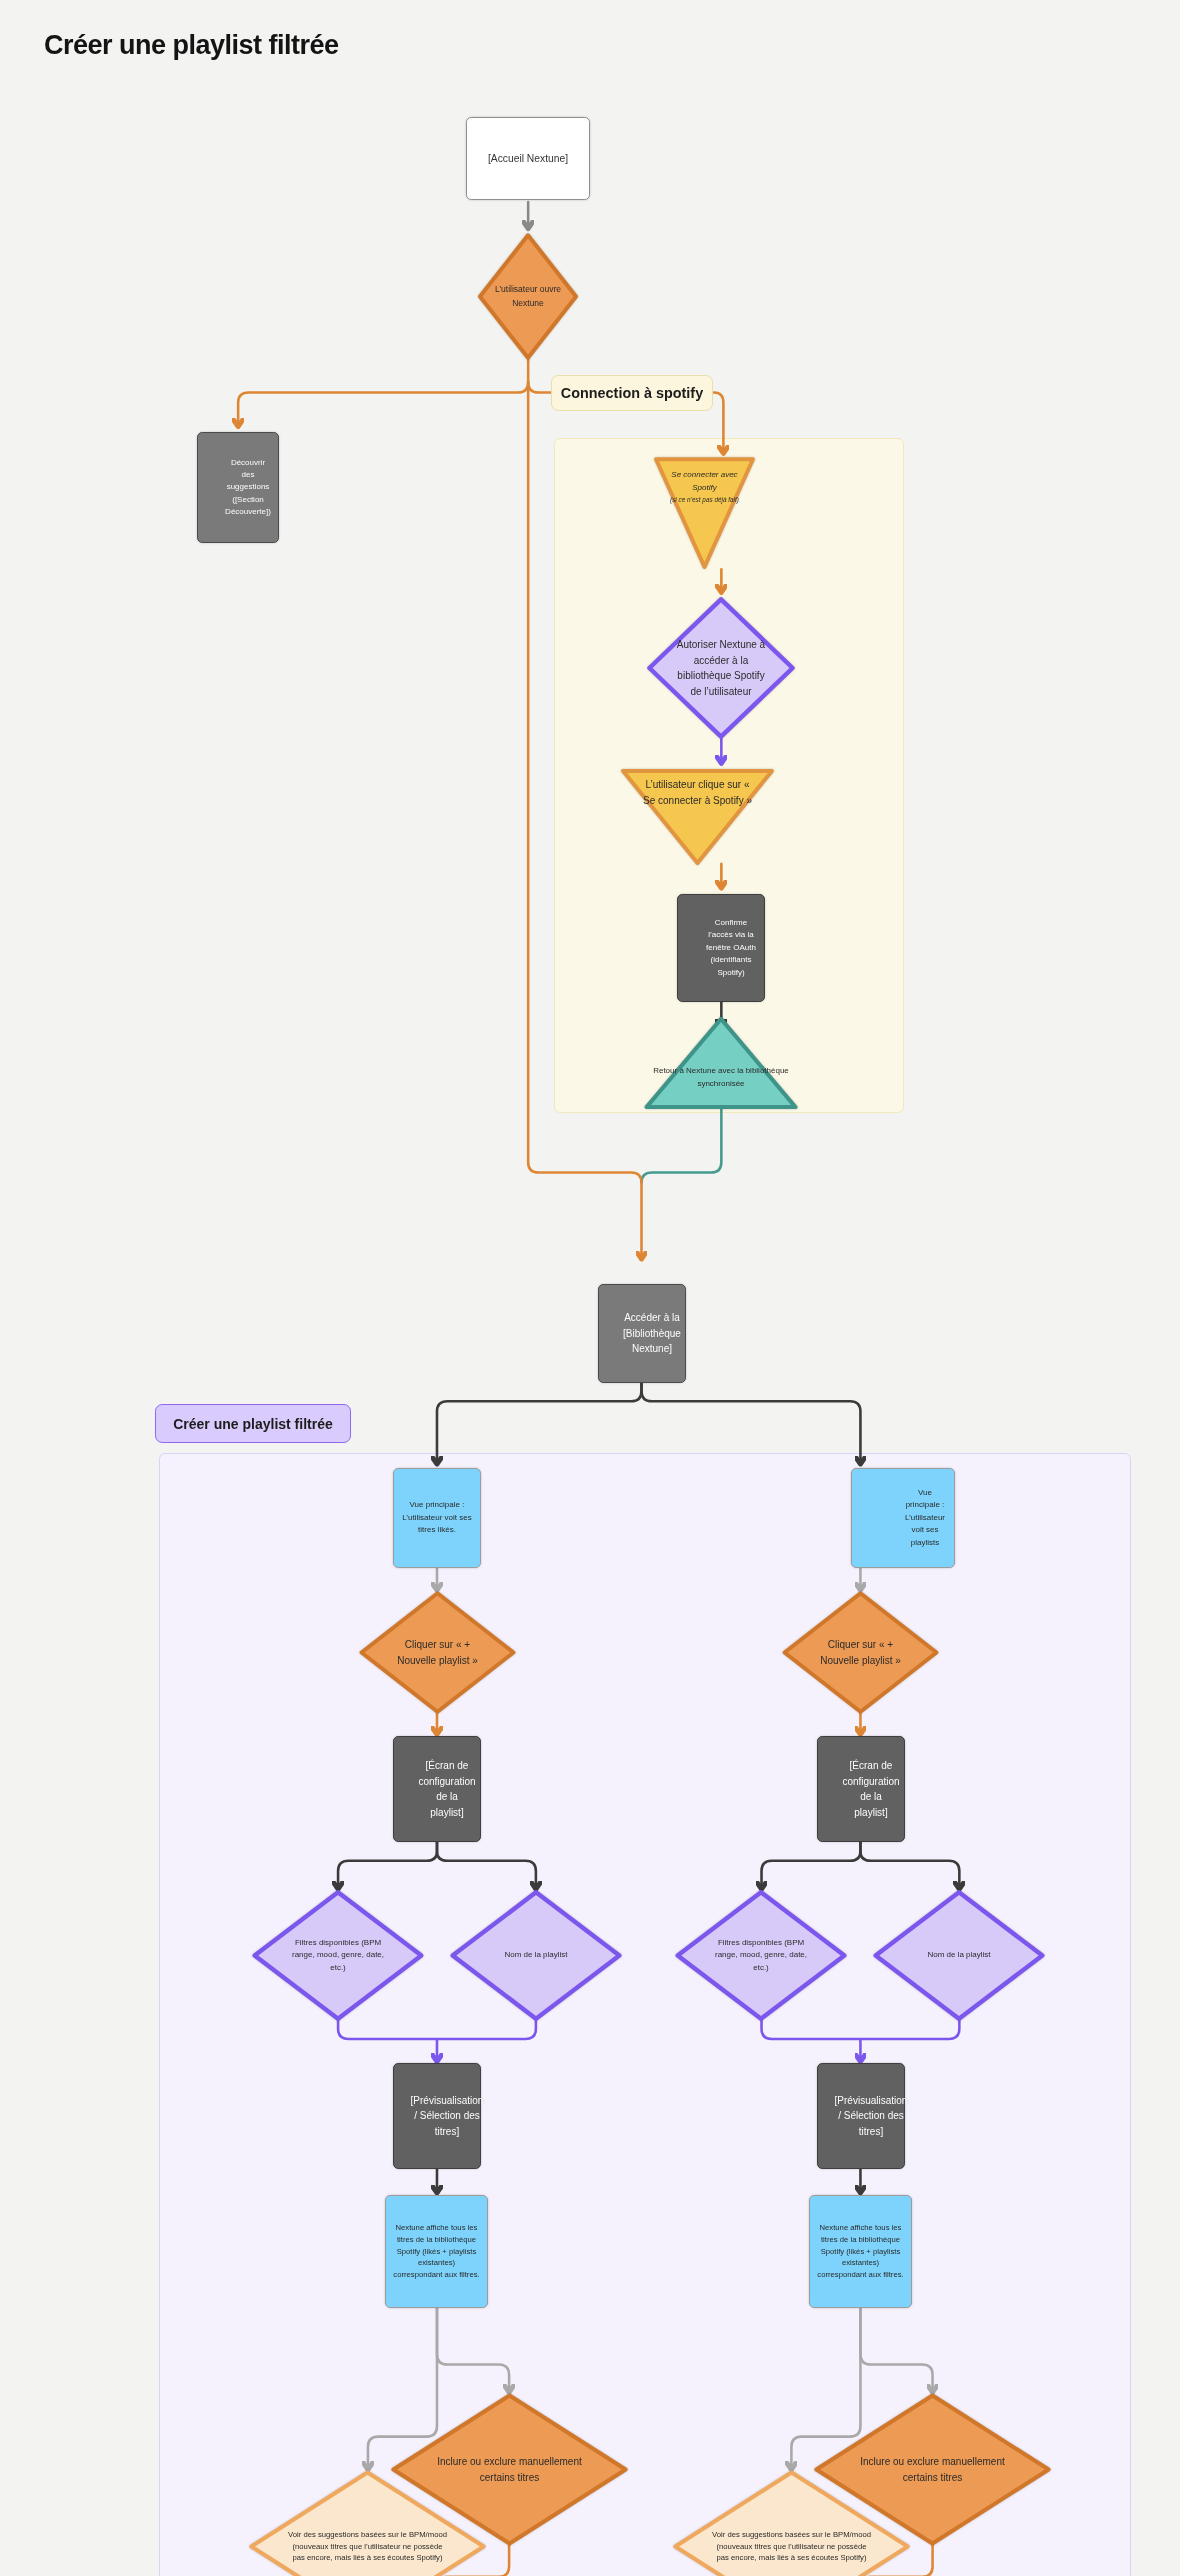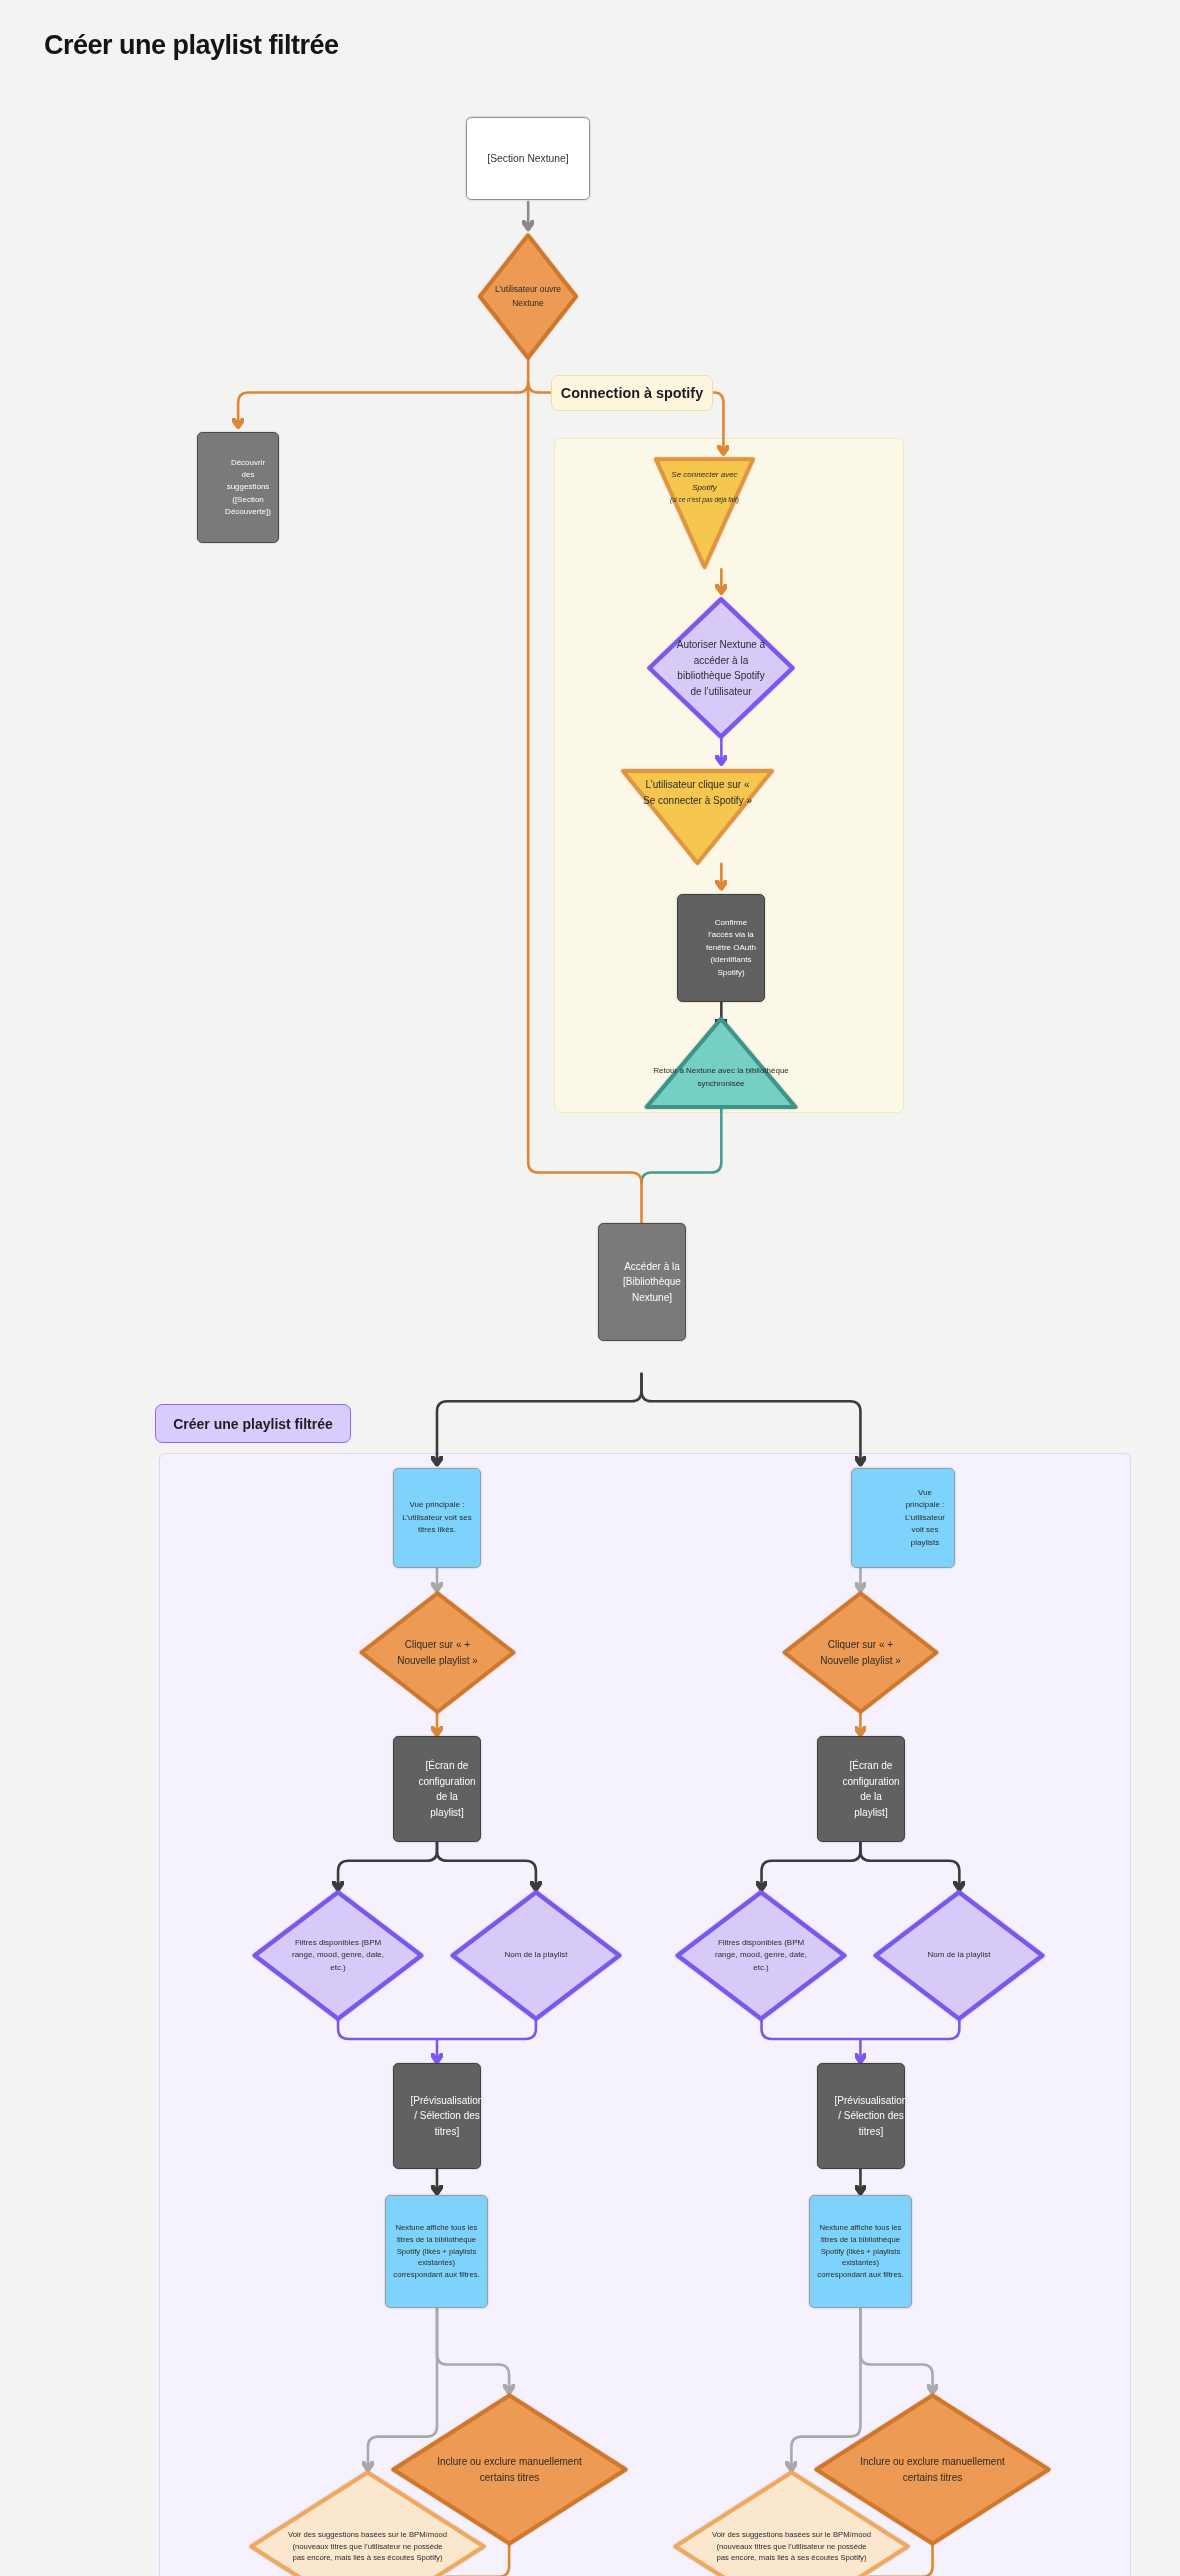"[Section Nextune]" div.txt { text: Section -> Accueil }
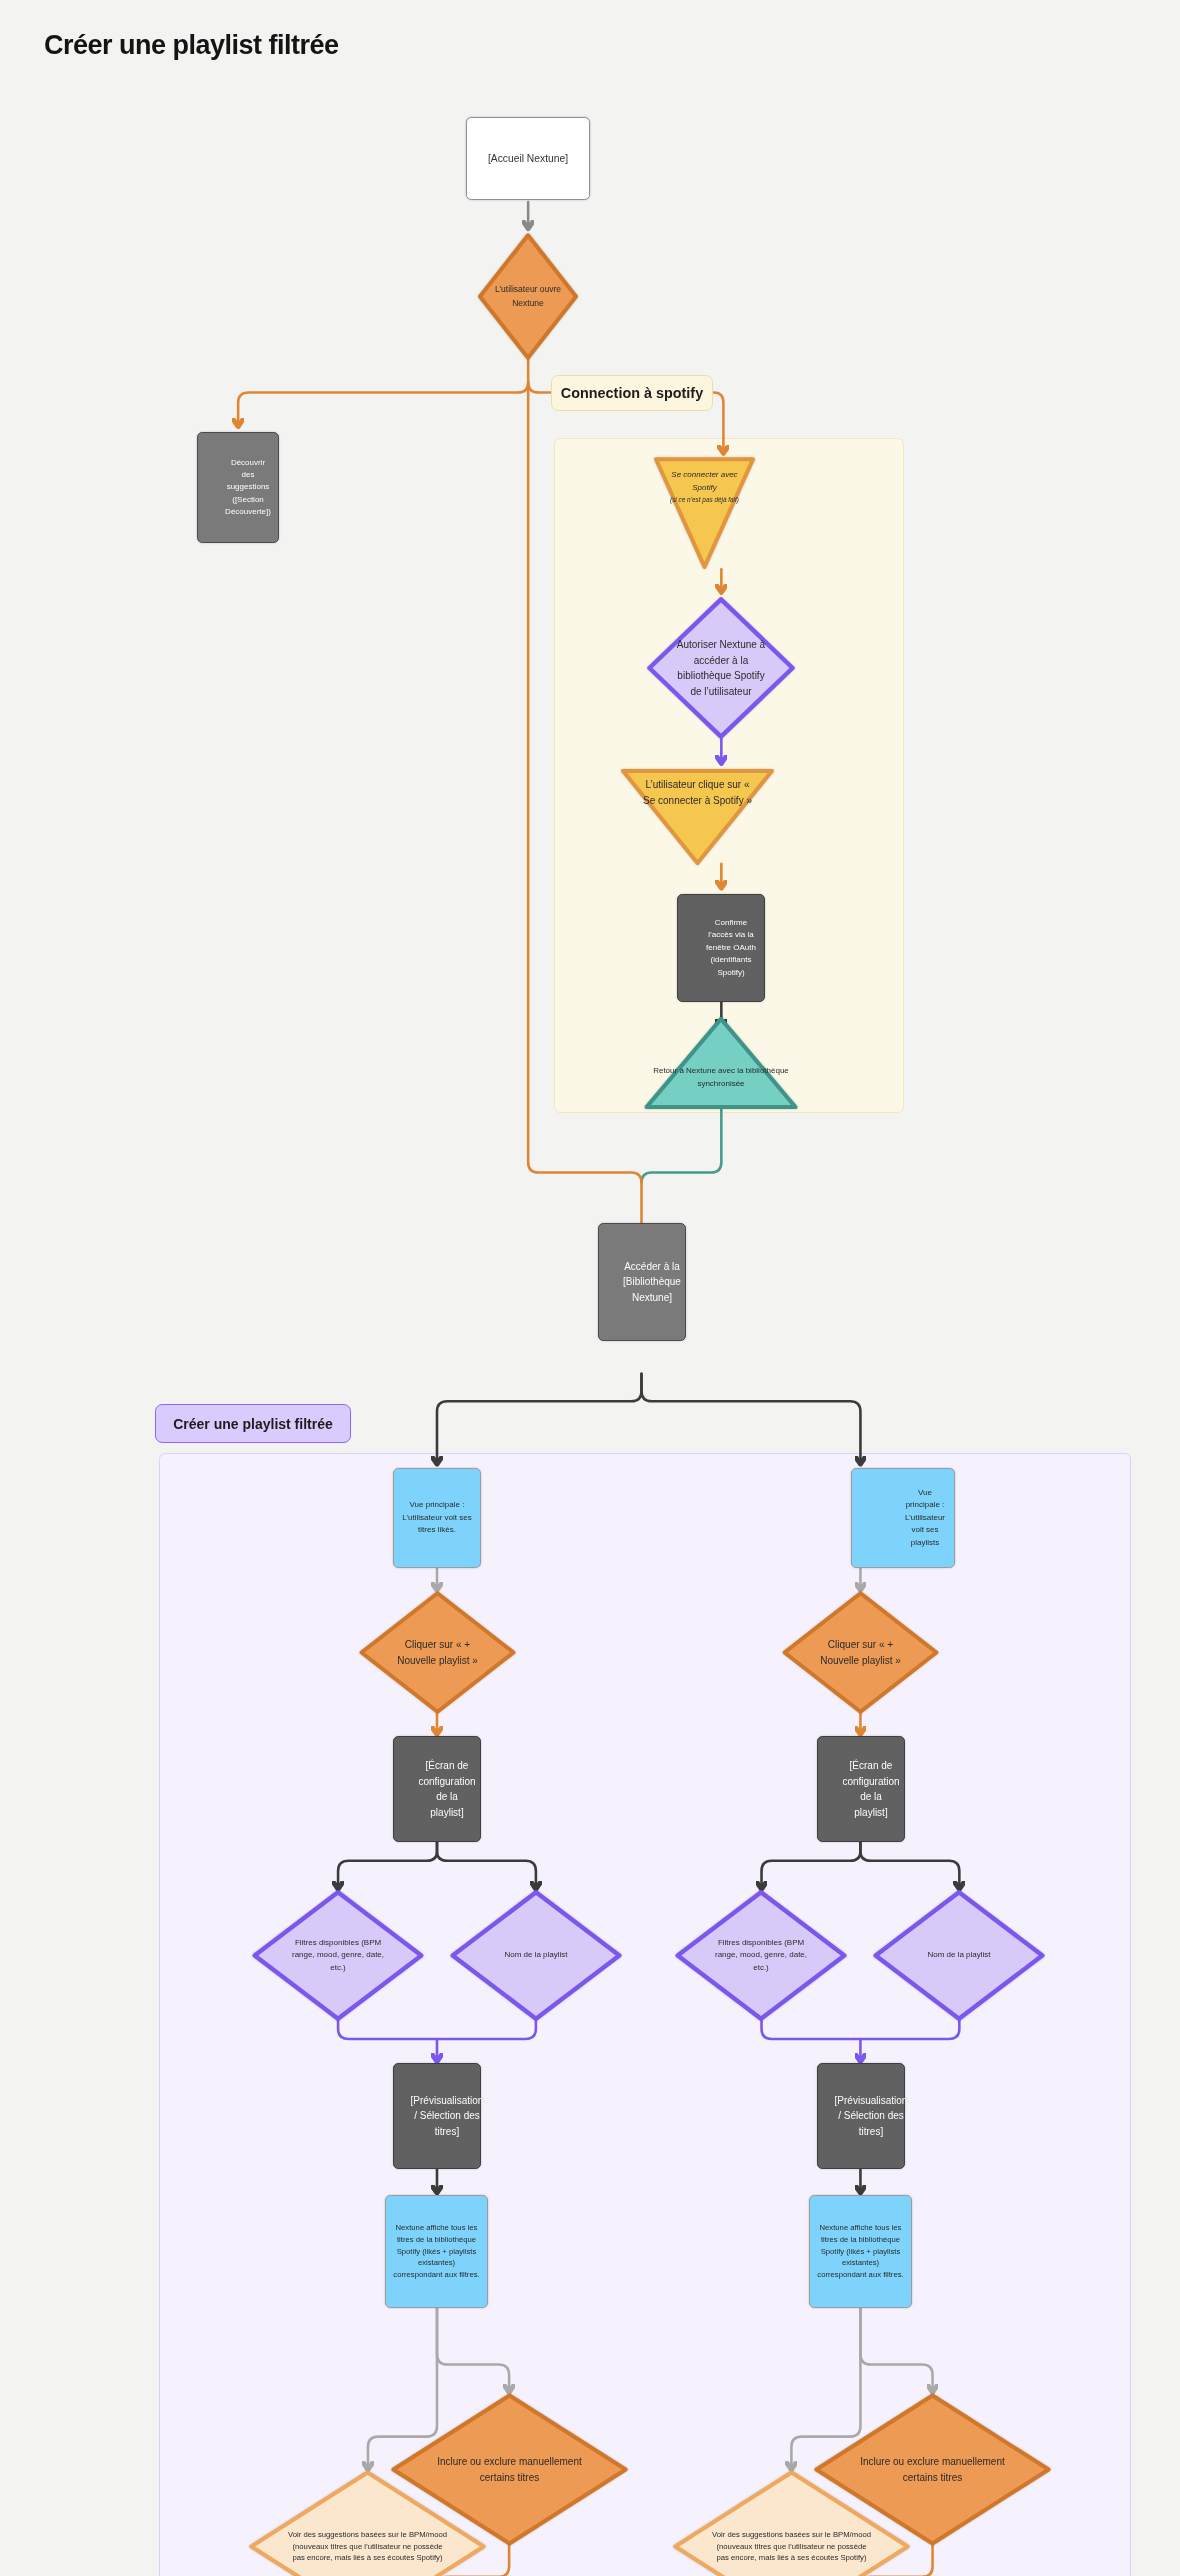"Accéder à la [Bibliothèque Nextune]" div.node { height: 118px -> 99px; top: 1223px -> 1284px }
